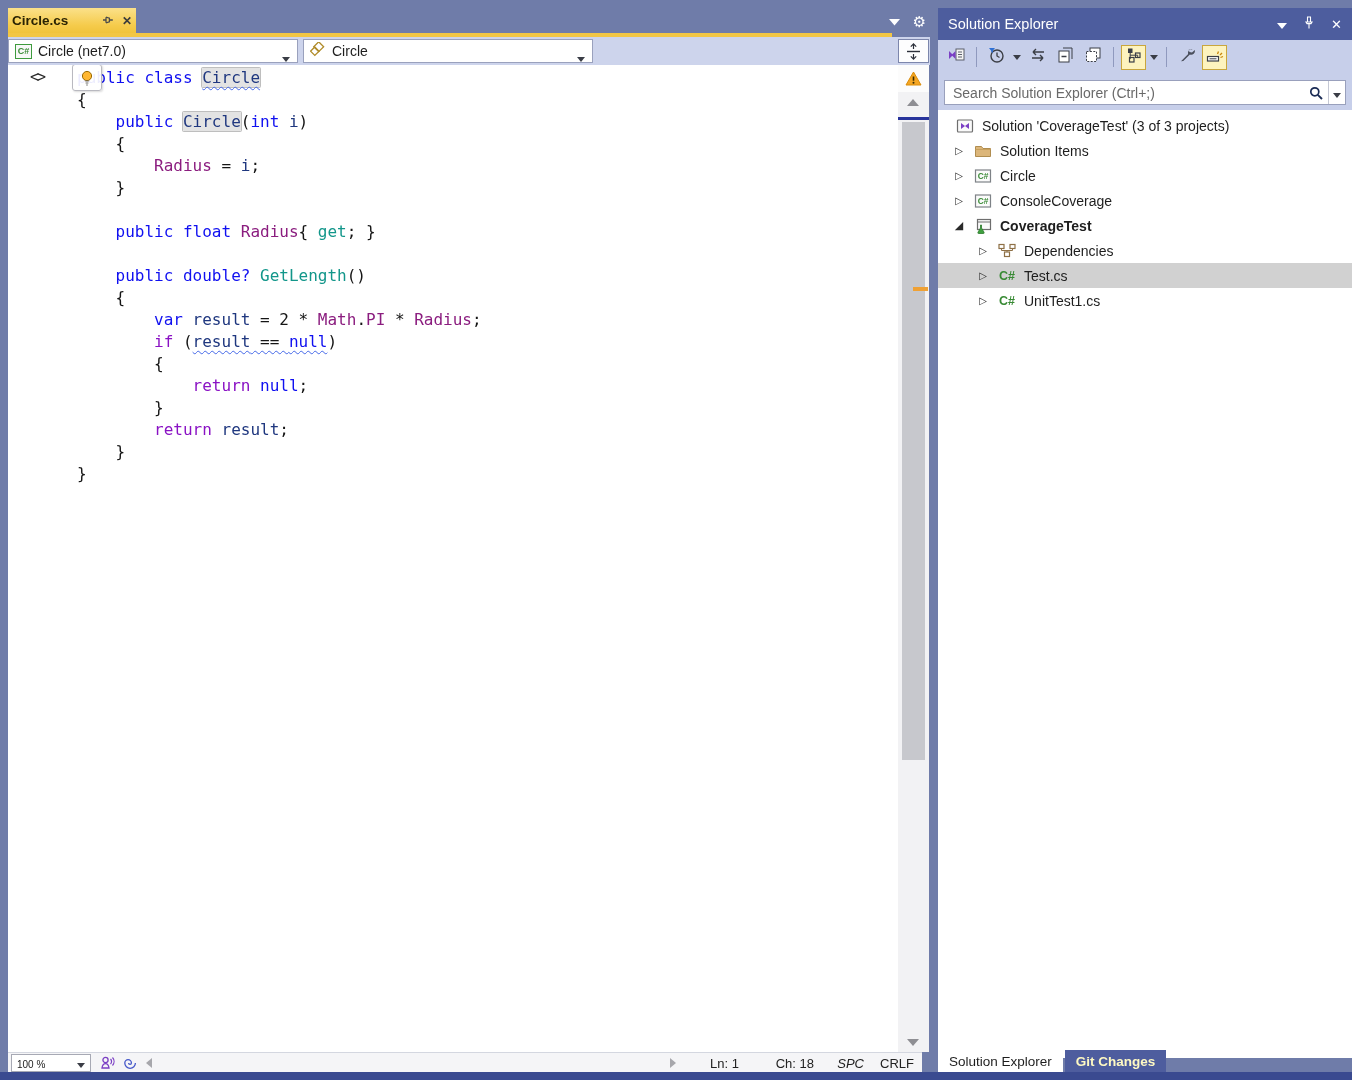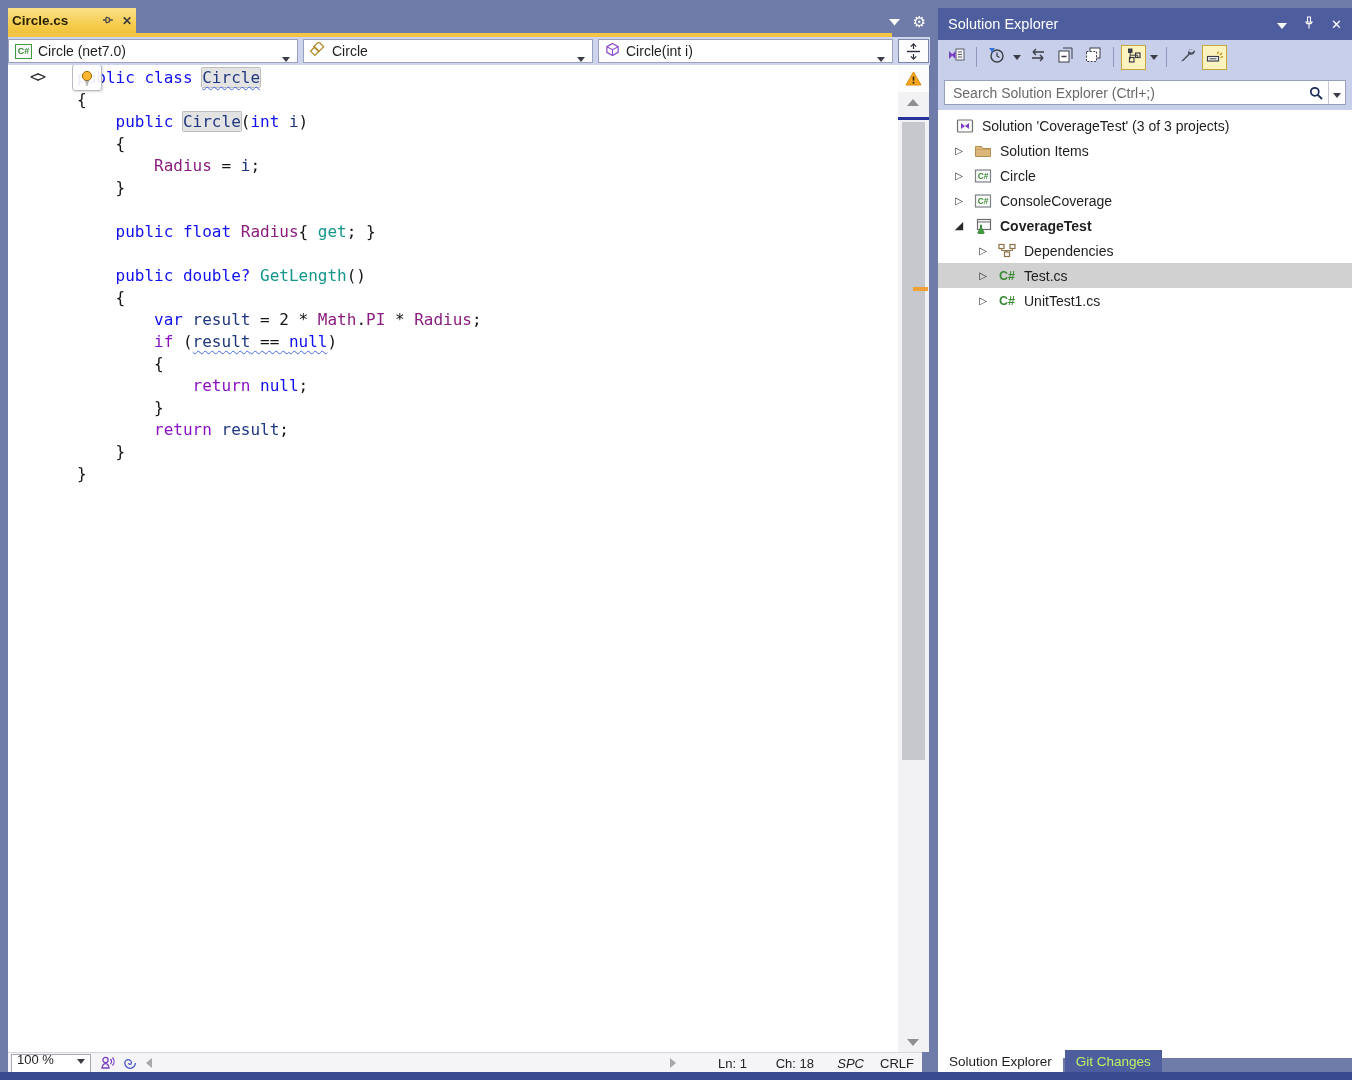"Circle(int i)" div.combo { html: <div> <span><svg> <path></path> <path></path> </svg></span> <span>Circle(int i)</span> <span><svg> <path></path> </svg></span> </div> -> none }
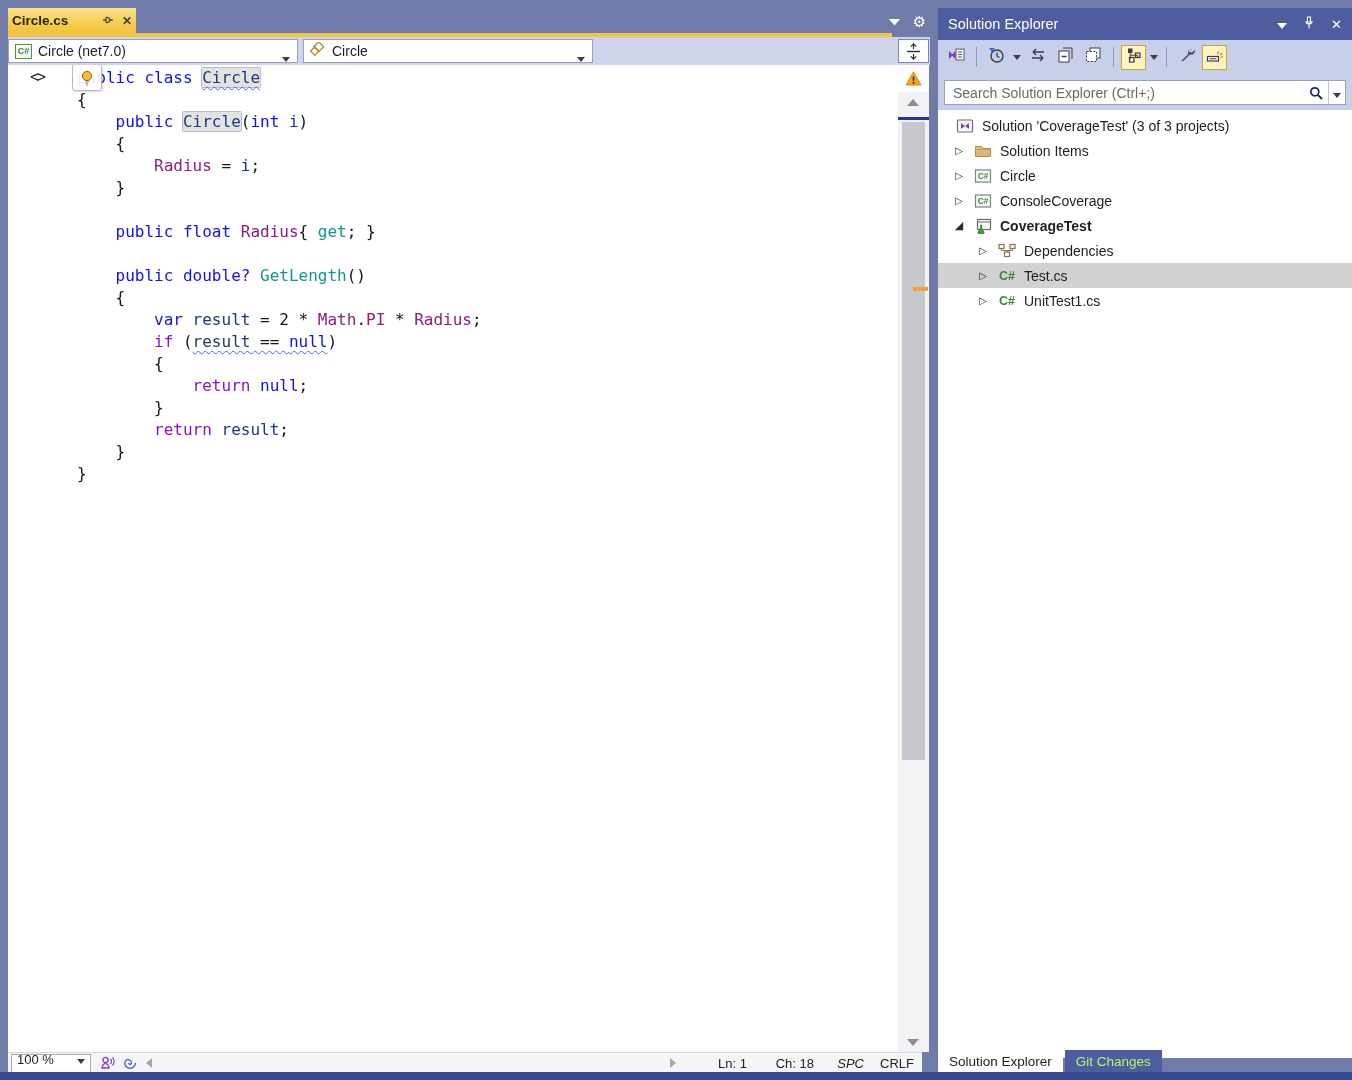"100 %" .zoom-combo { align-items: flex-end -> flex-start; font-size: 13px -> 10px; padding: 12px 5px -> 4px 5px }
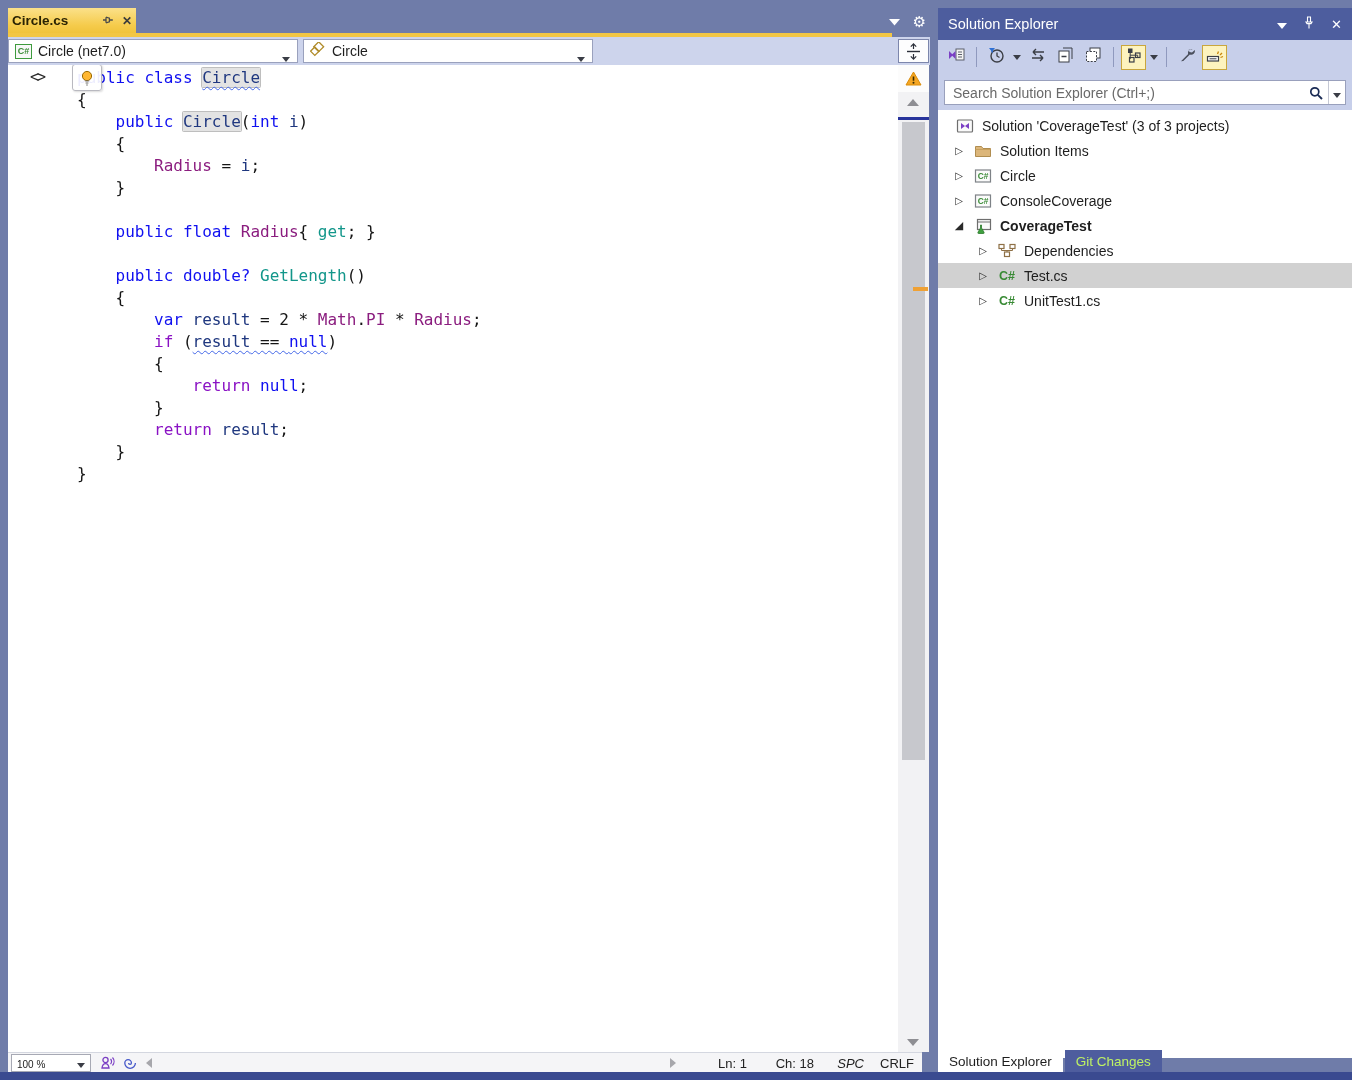"Ln: 1" .st-ln { right: 175px -> 183px }
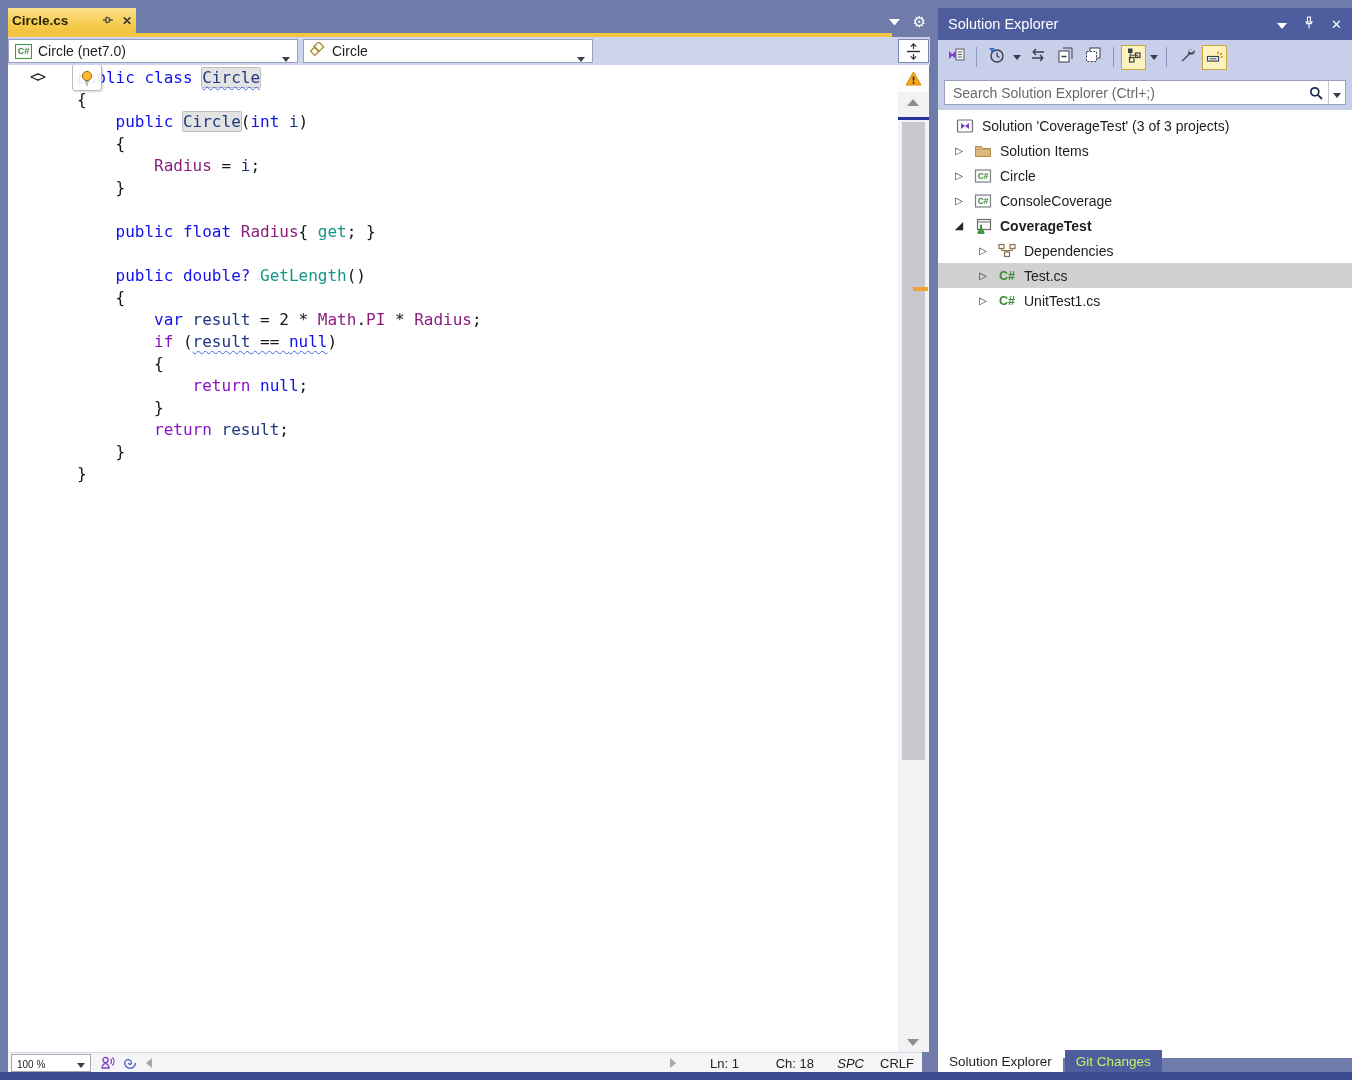"Git Changes" .ptab.inactive { color: #bef264 -> #fef9c3; font-weight: none -> bold }
